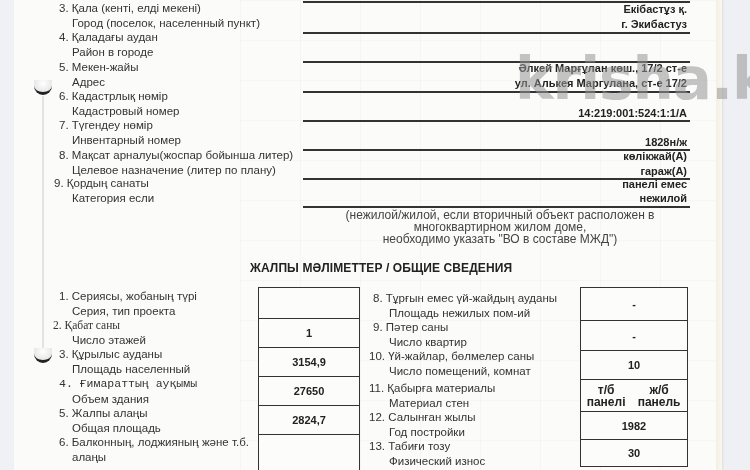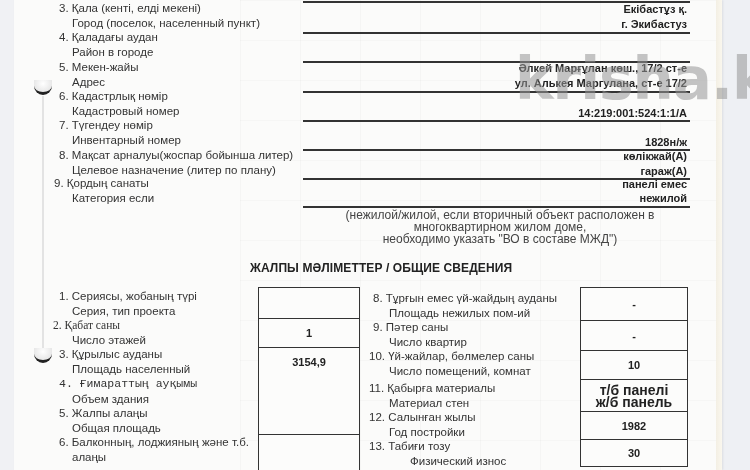"27650" div.cell { html: none -> <div>27650</div> }
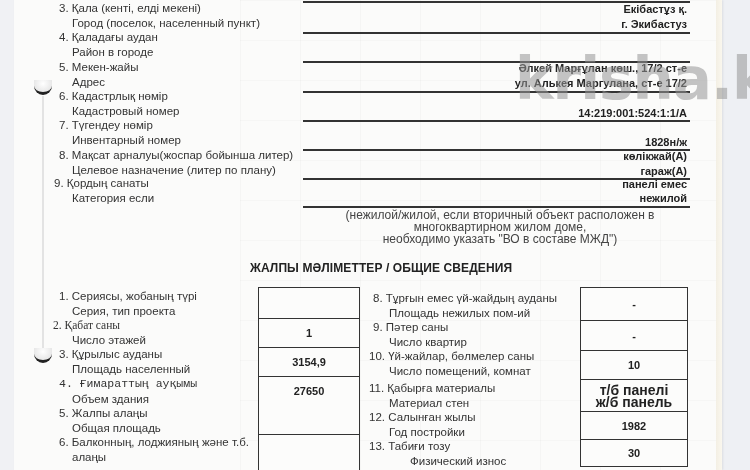"т/б панелі" .cell.small { flex-direction: column -> none; font-size: 14px -> 12px }
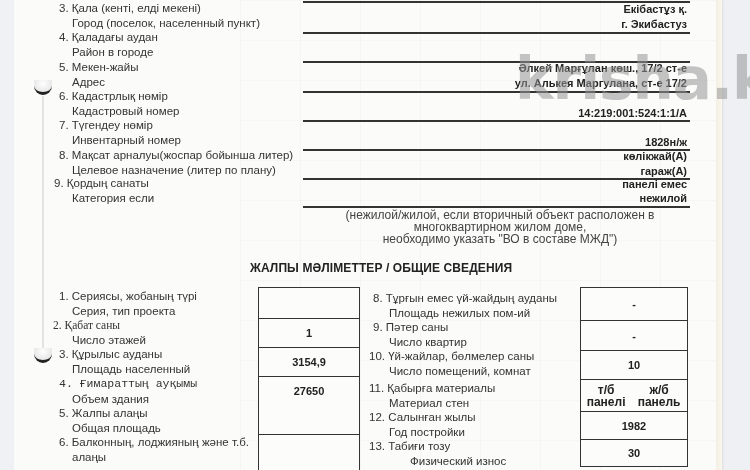"2824,7" div.cell { html: none -> <div>2824,7</div> }
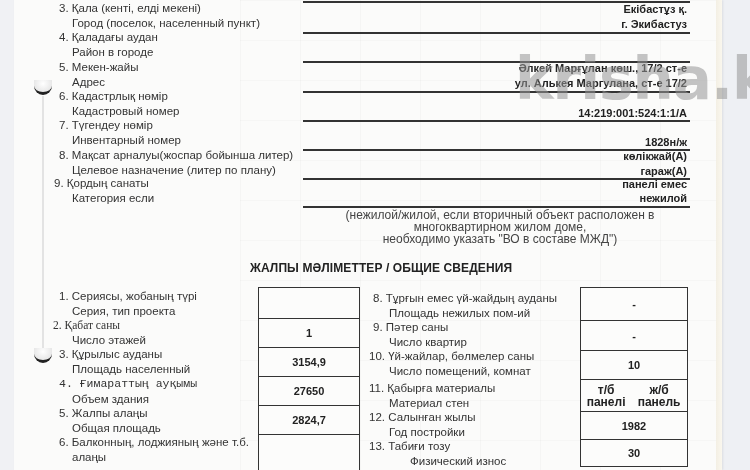"Физический износ" div.abs { left: 410px -> 389px }
